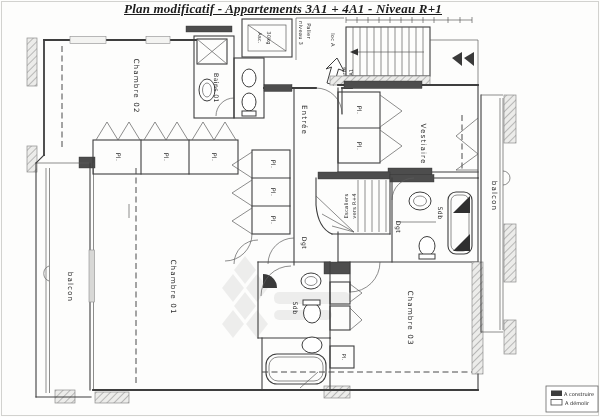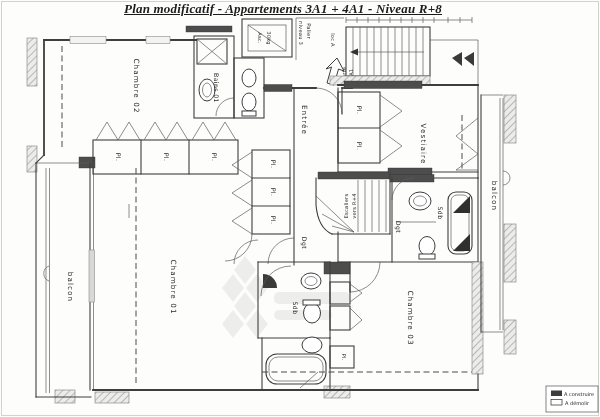"Plan modificatif - Appartements 3A1" div.title { text: R+8 -> R+1 }
